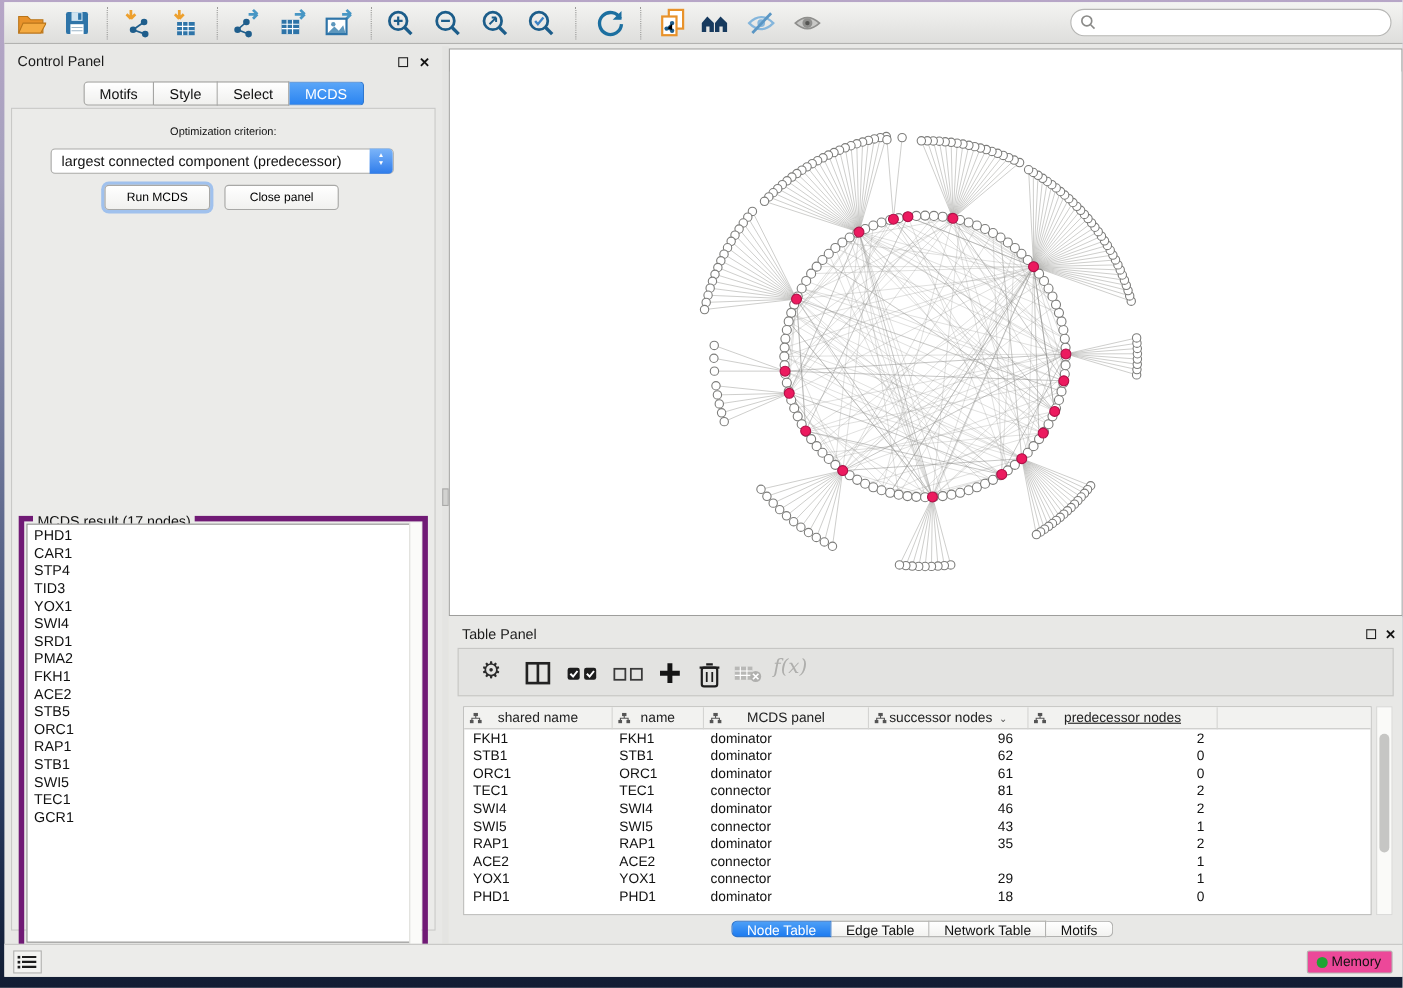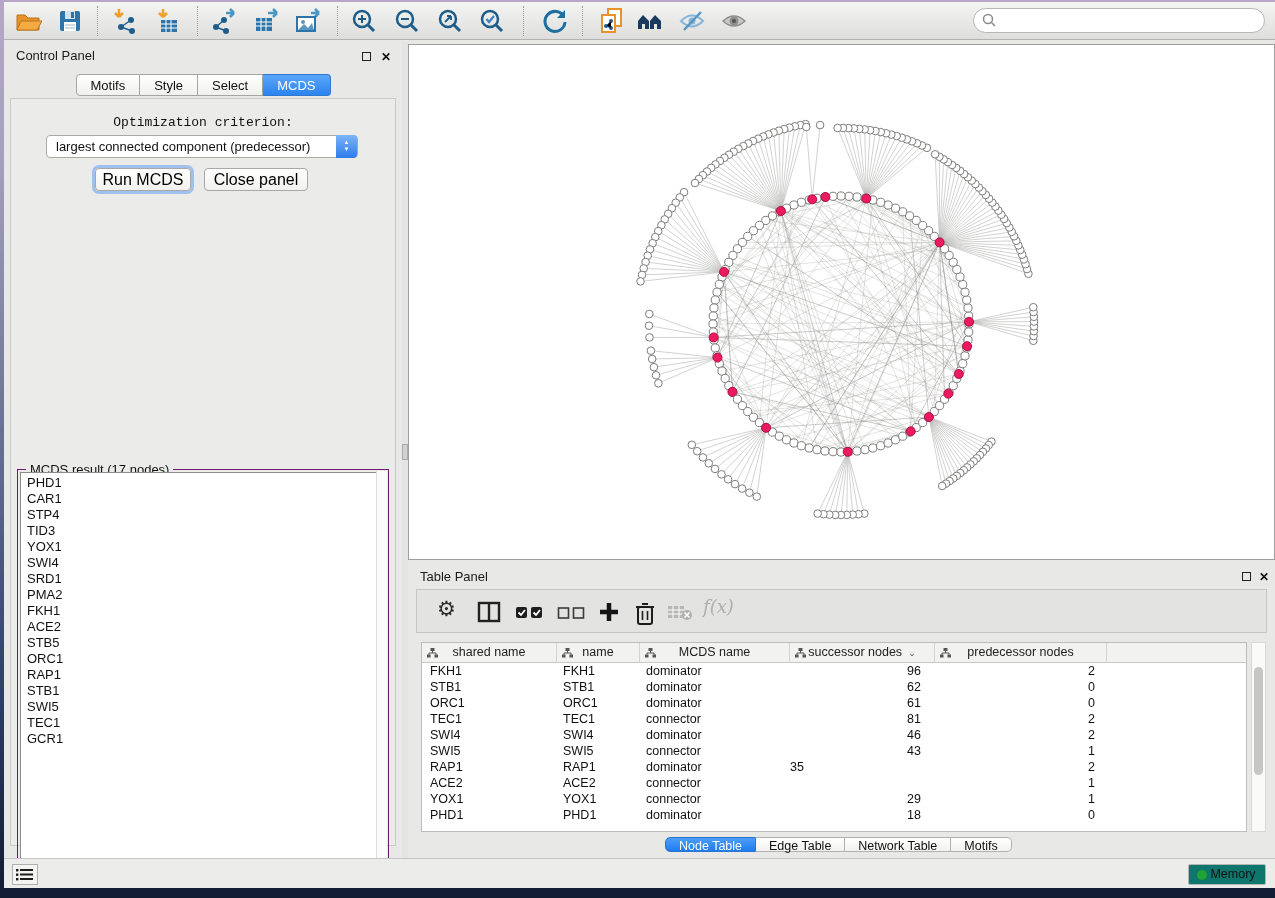"Optimization criterion:" .opt-label { font-family: Liberation Mono, monospace -> none; font-size: 13px -> 10px }
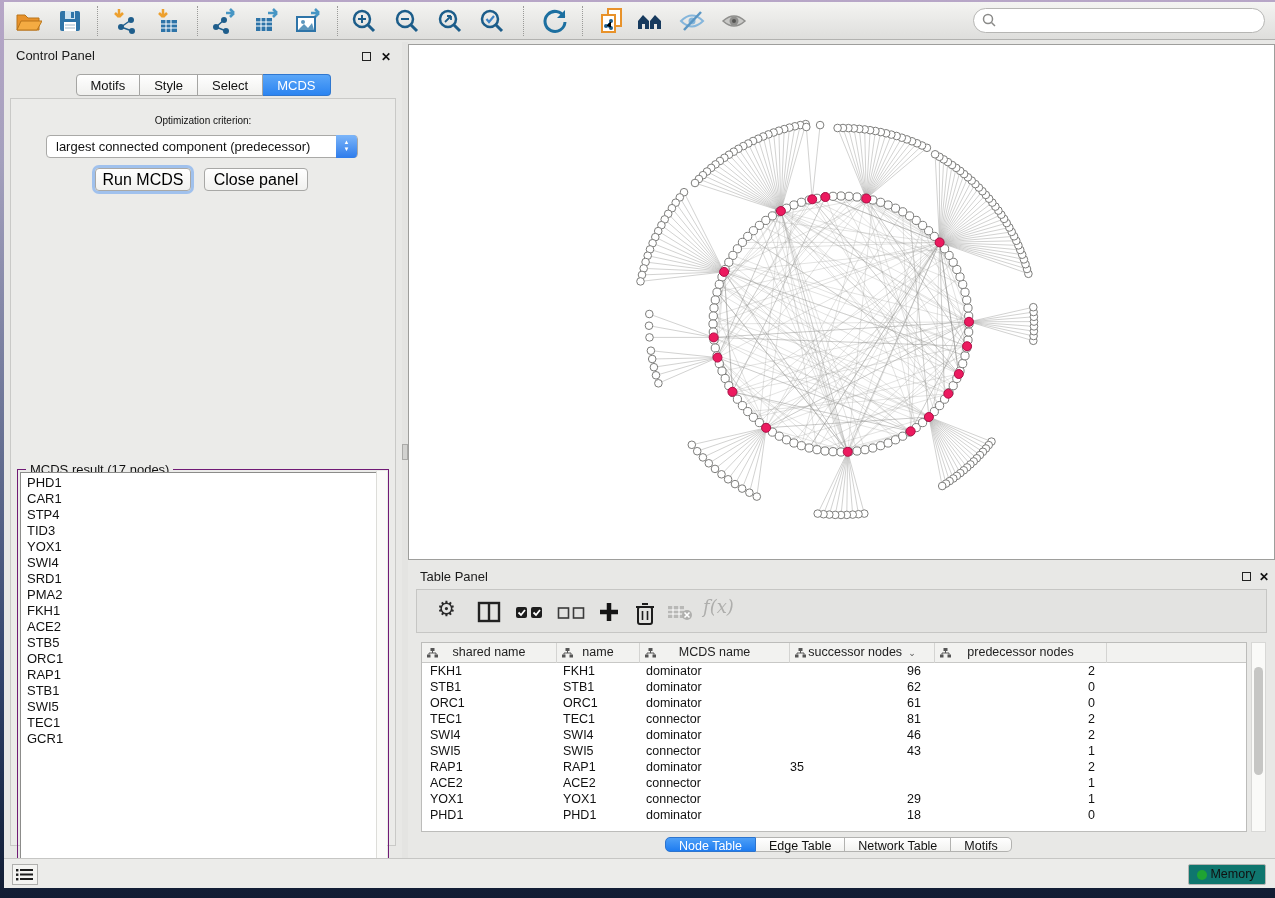"Run MCDS" .btn { font-size: 16px -> 11px }
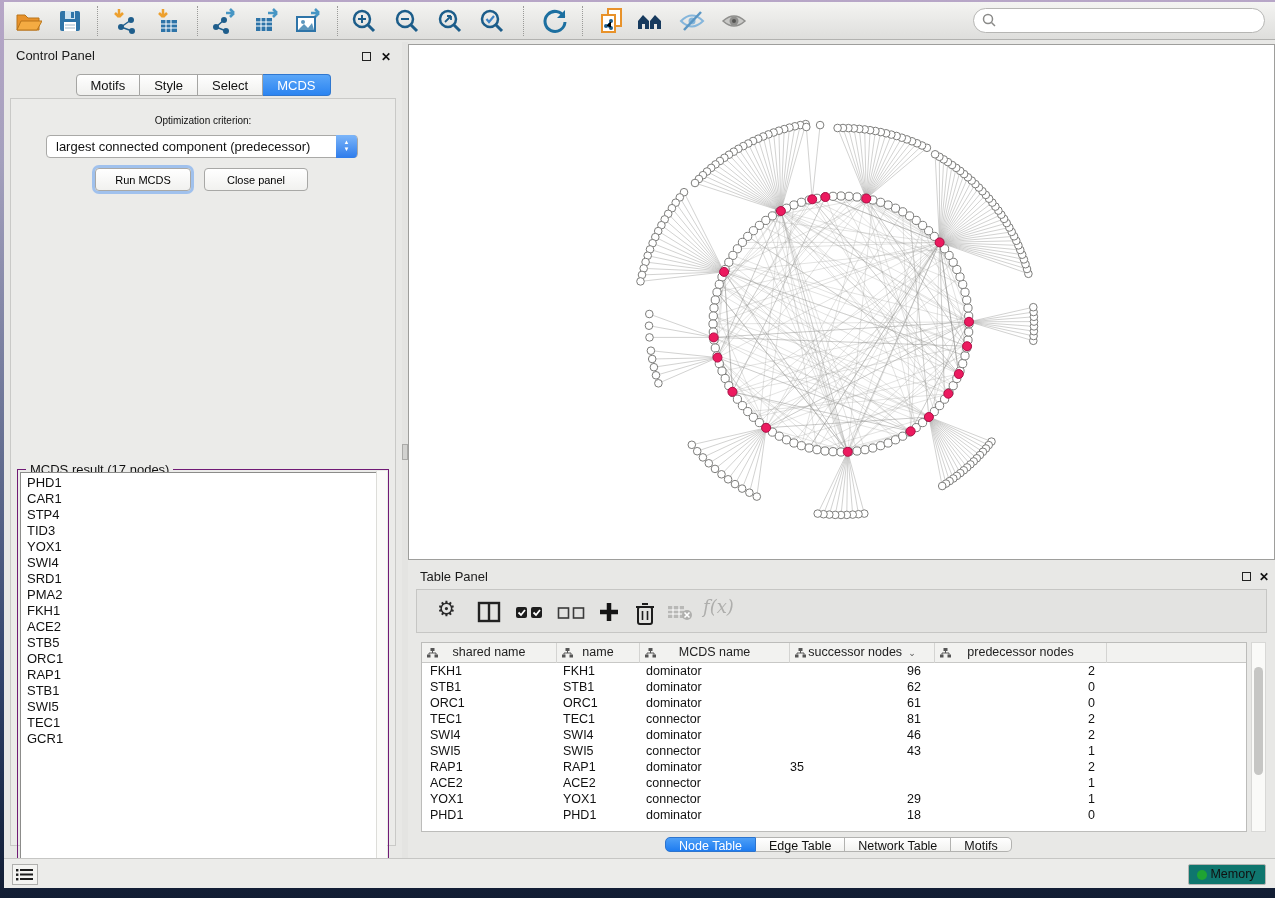"MCDS result (17 nodes)" .groupbox { border: 1px solid #701a75 -> 5px solid #701a75 }
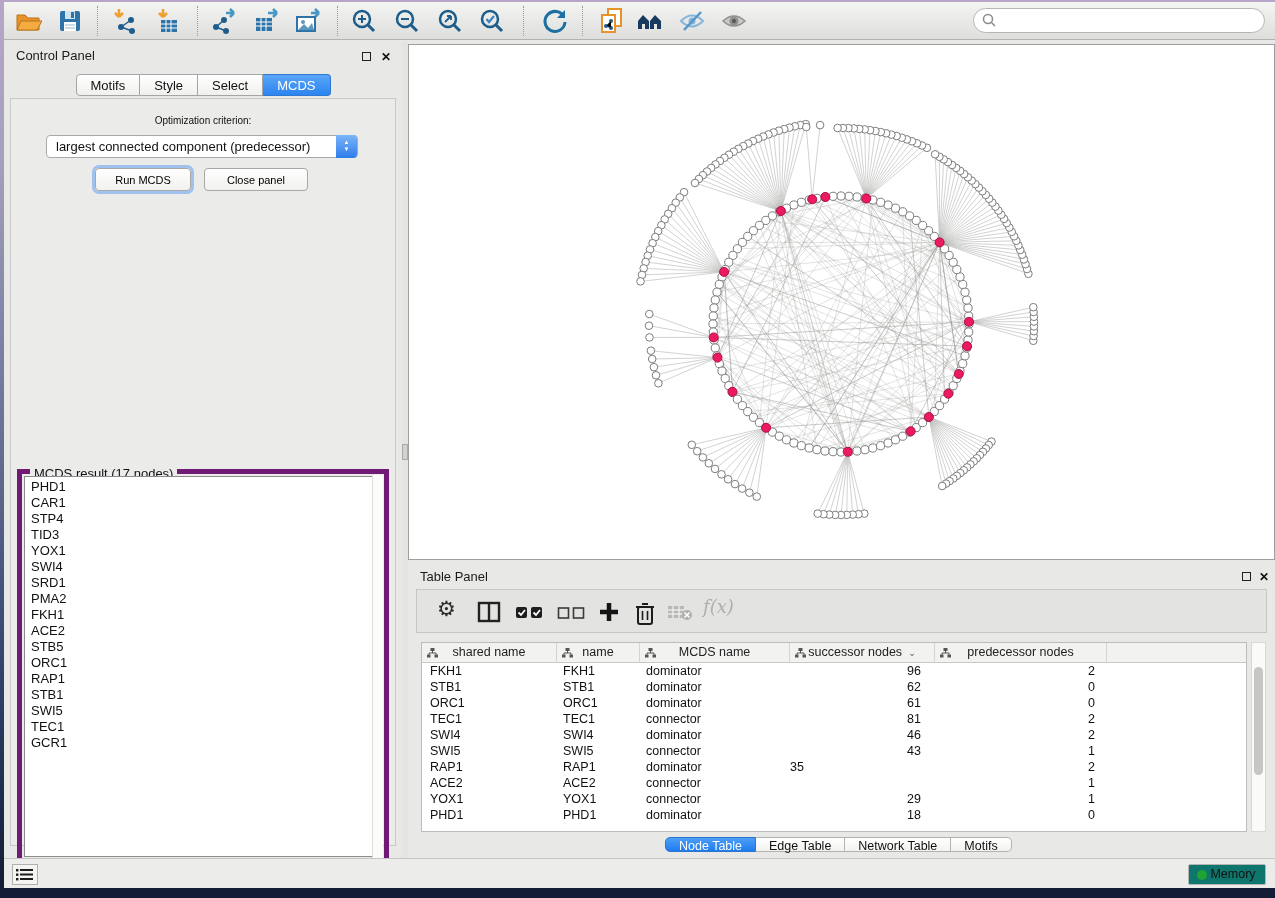"MCDS name" span { text: name -> panel }
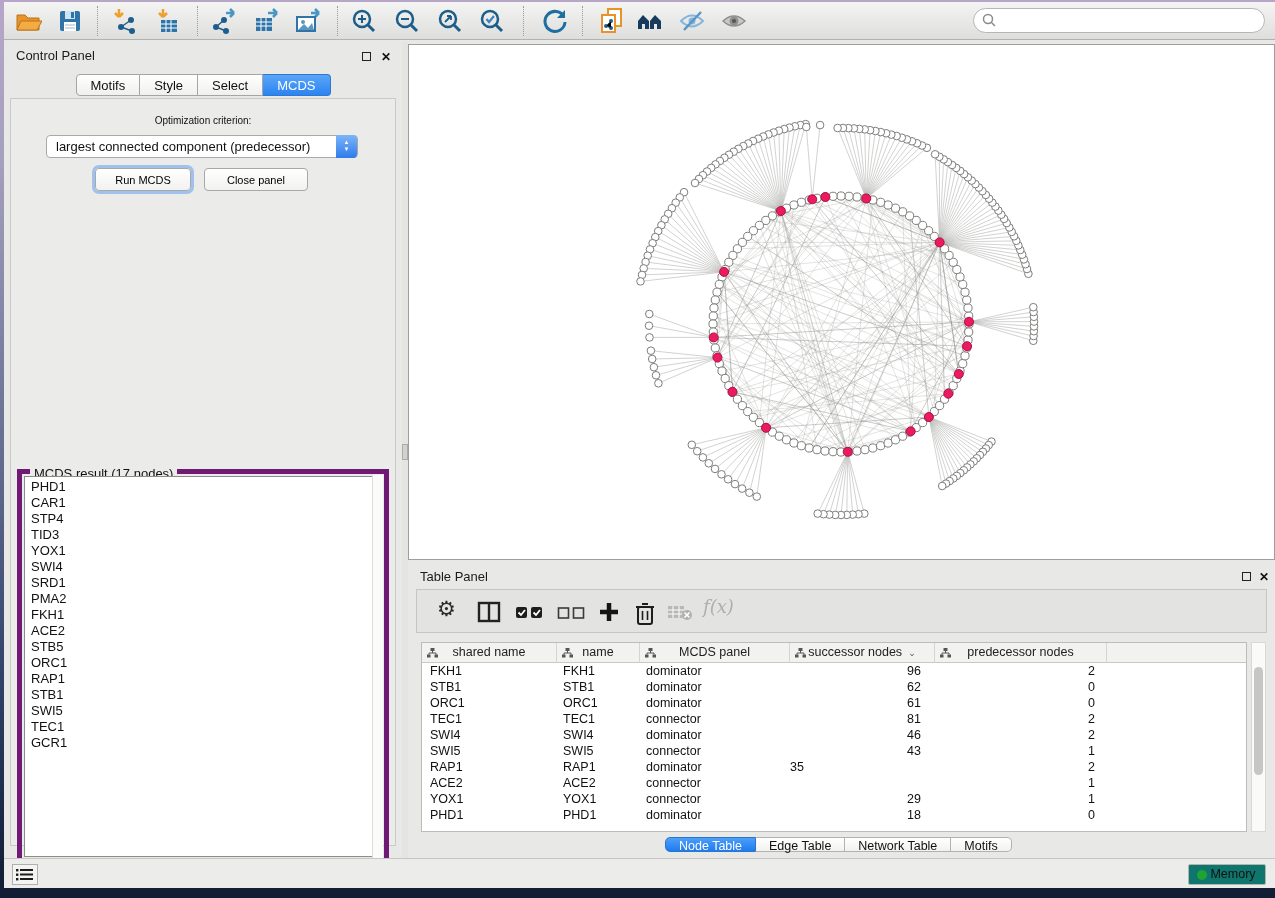"predecessor nodes" div.th { text-decoration: none -> underline }
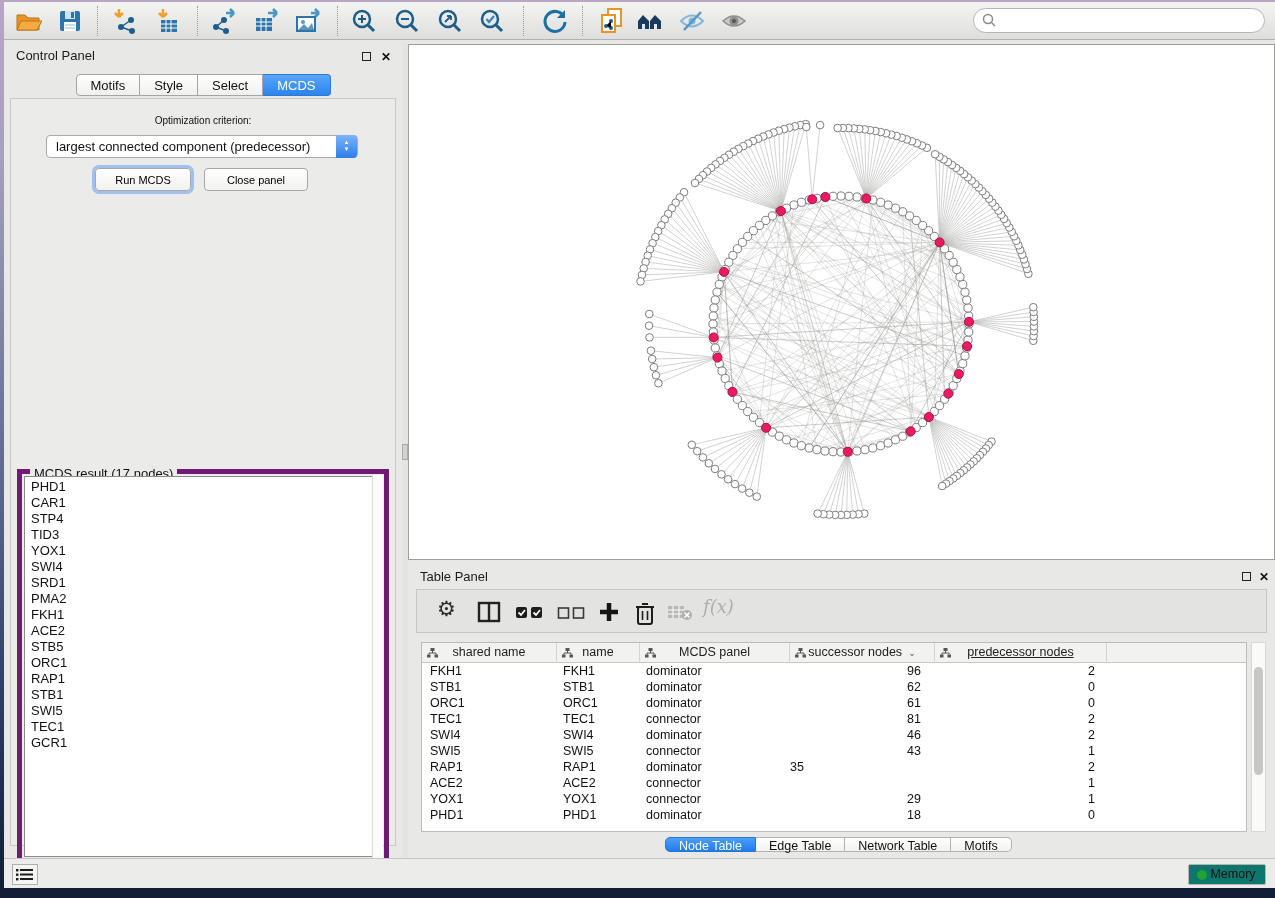"35" div.td { text-align: left -> right }
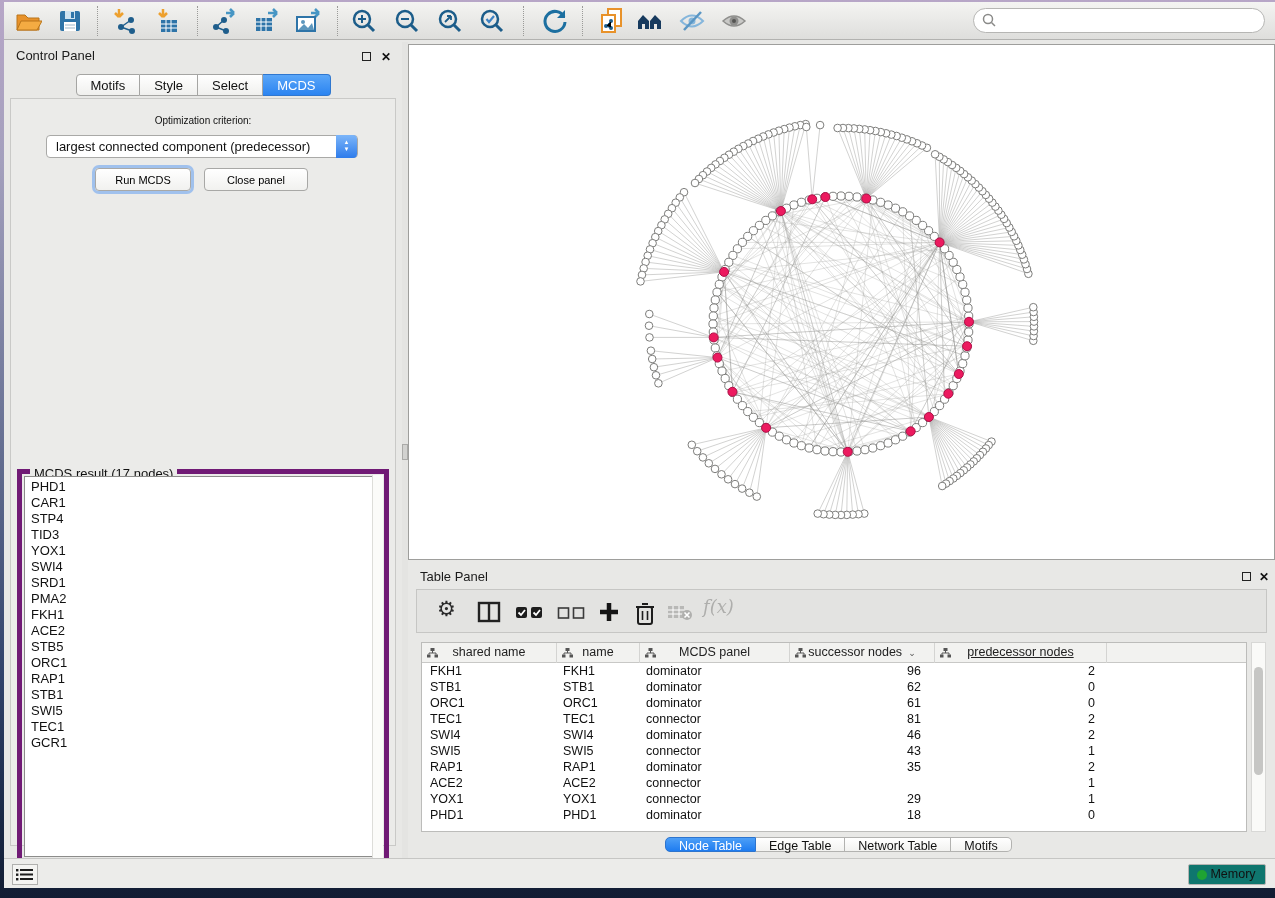"Memory" .memory-btn { background: #0f766e -> #ec4899 }
